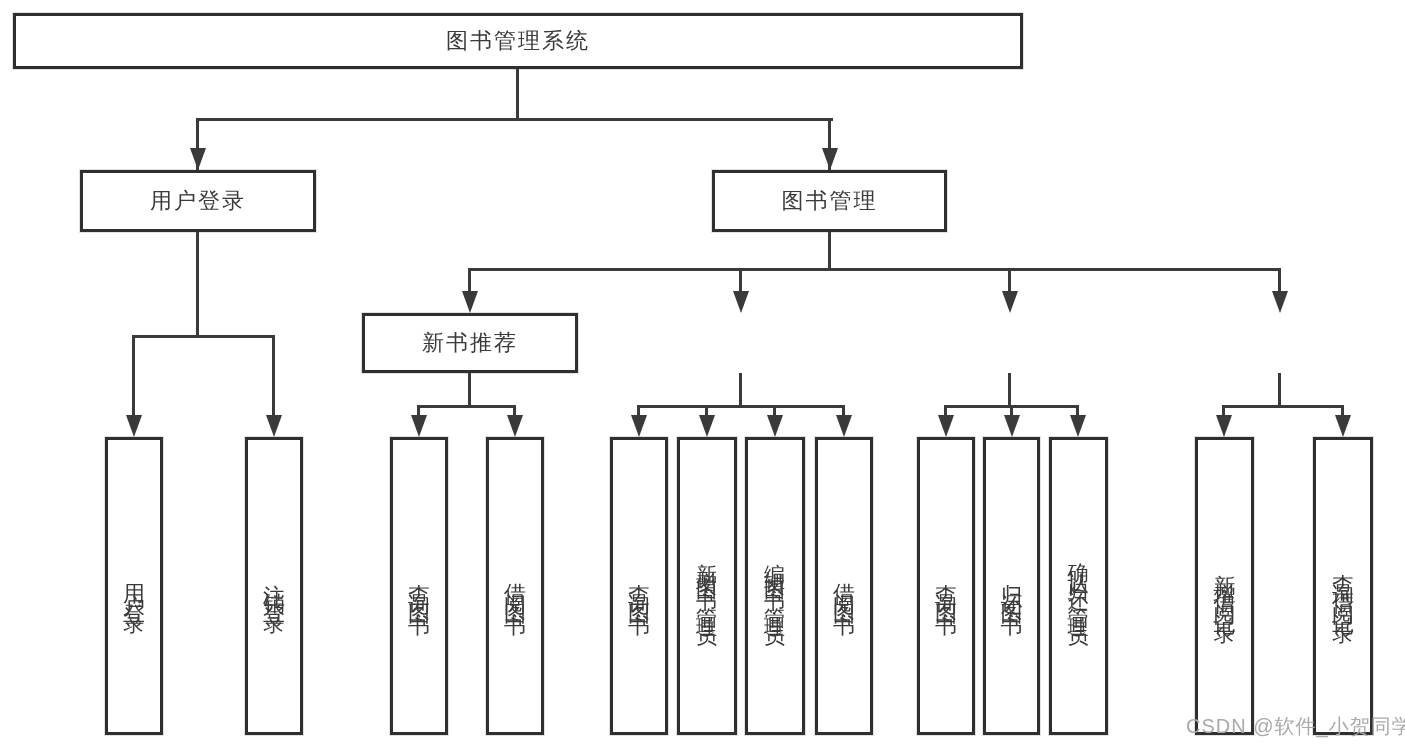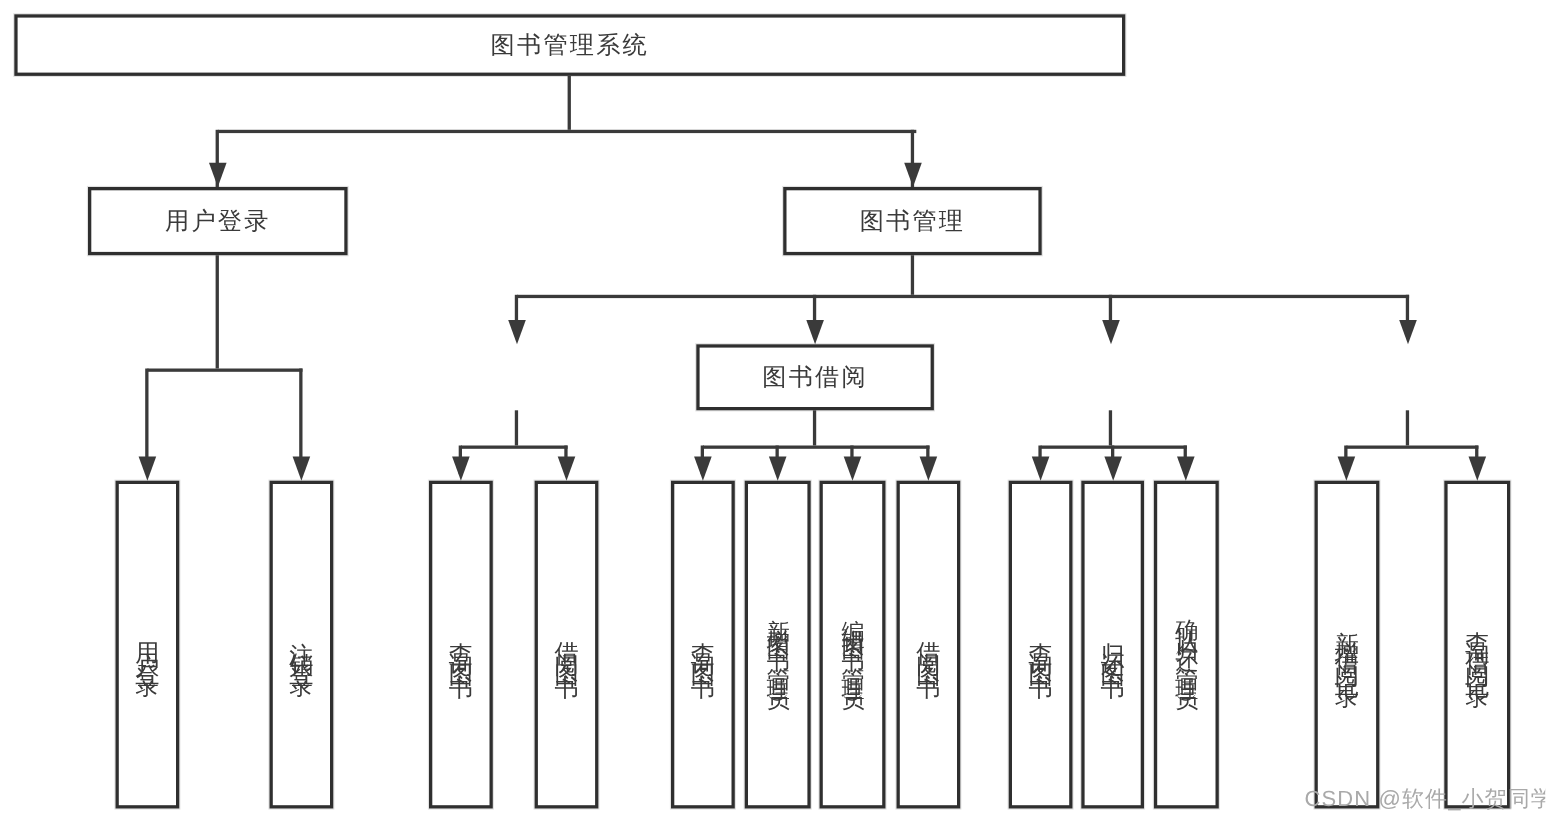"新书推荐" div.box { html: none -> <div> <span>新书推荐</span> </div> }
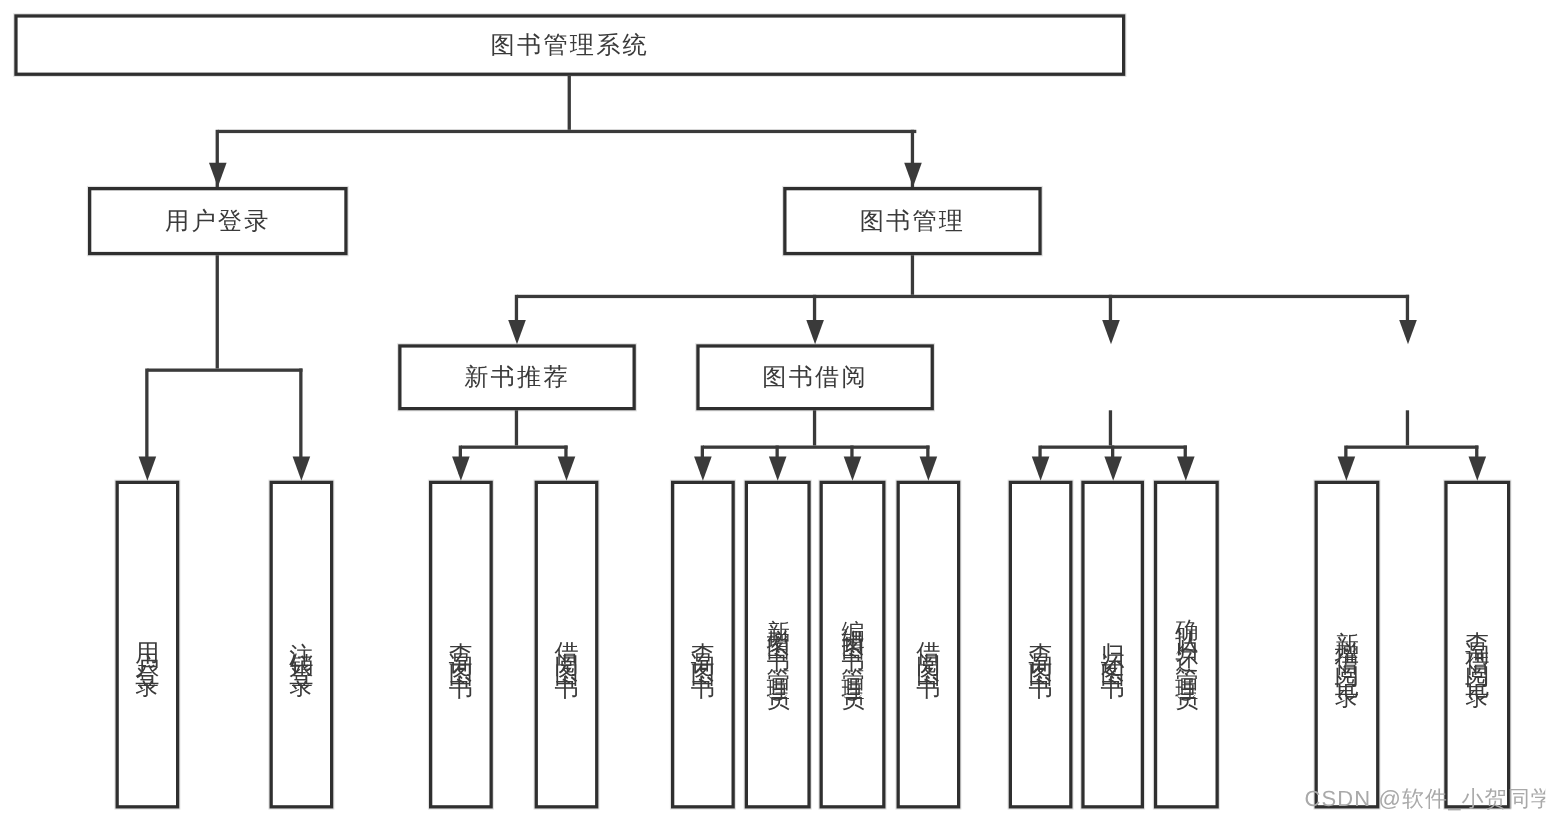"图书借阅" div.box { html: <div> <span>图书借阅</span> </div> -> none }
